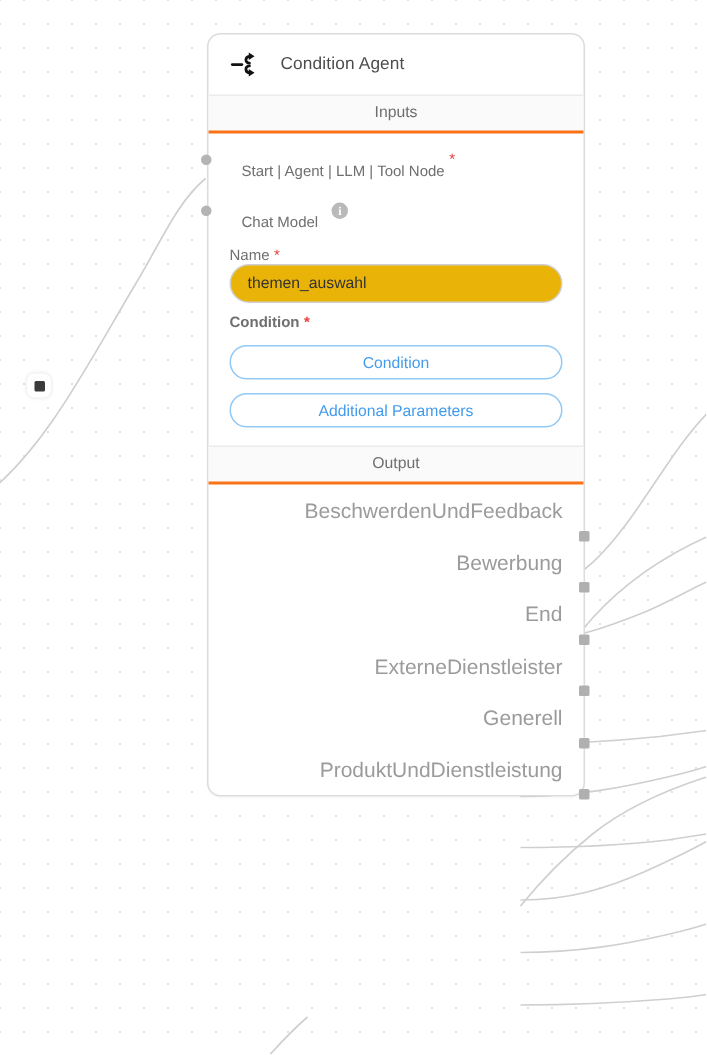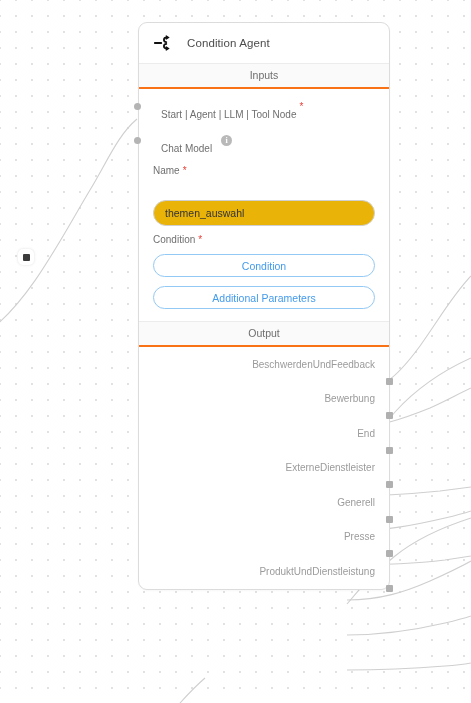"Name *" .field-label { margin-bottom: 24px -> 0 }
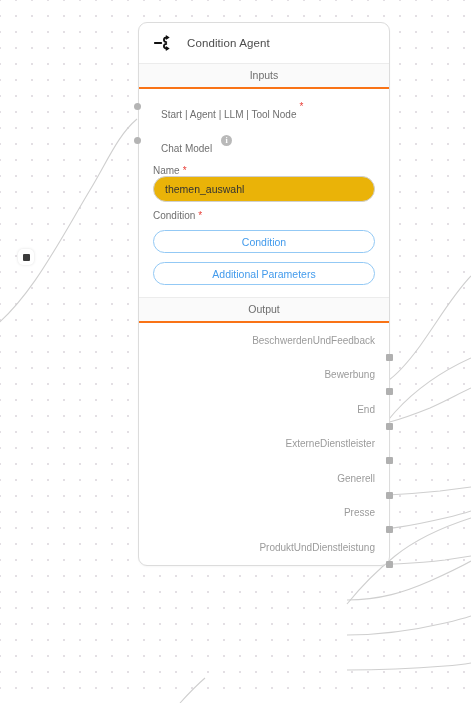"Condition *" div.field-label { font-weight: none -> bold }
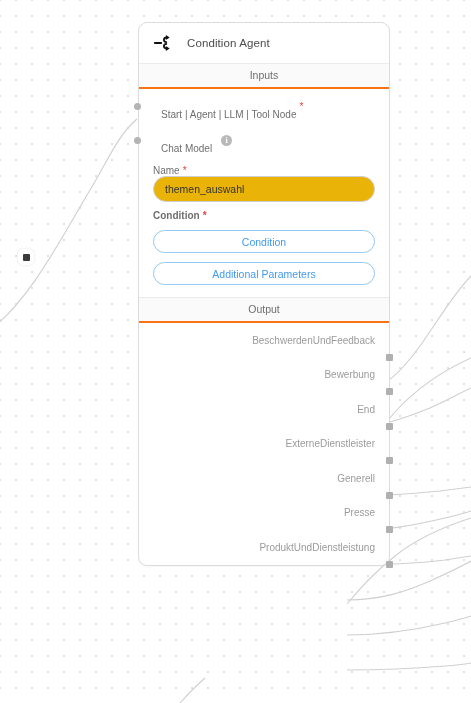"BeschwerdenUndFeedback" .out-label { font-size: 10px -> 14px }
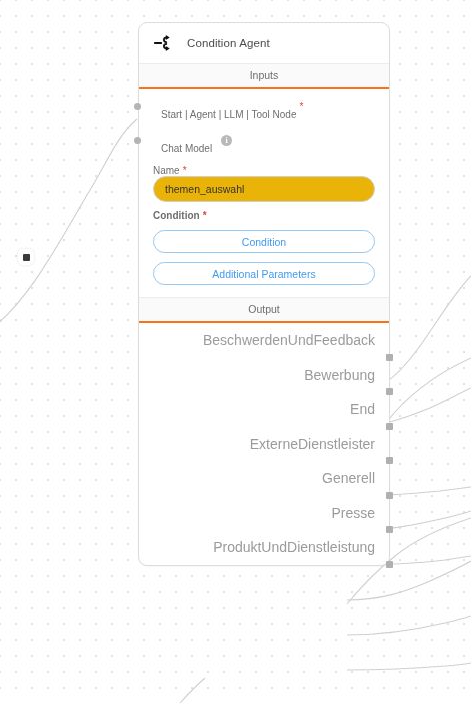"Presse" div.out-row { html: <div> <span>Presse</span> <span></span> </div> -> none }
